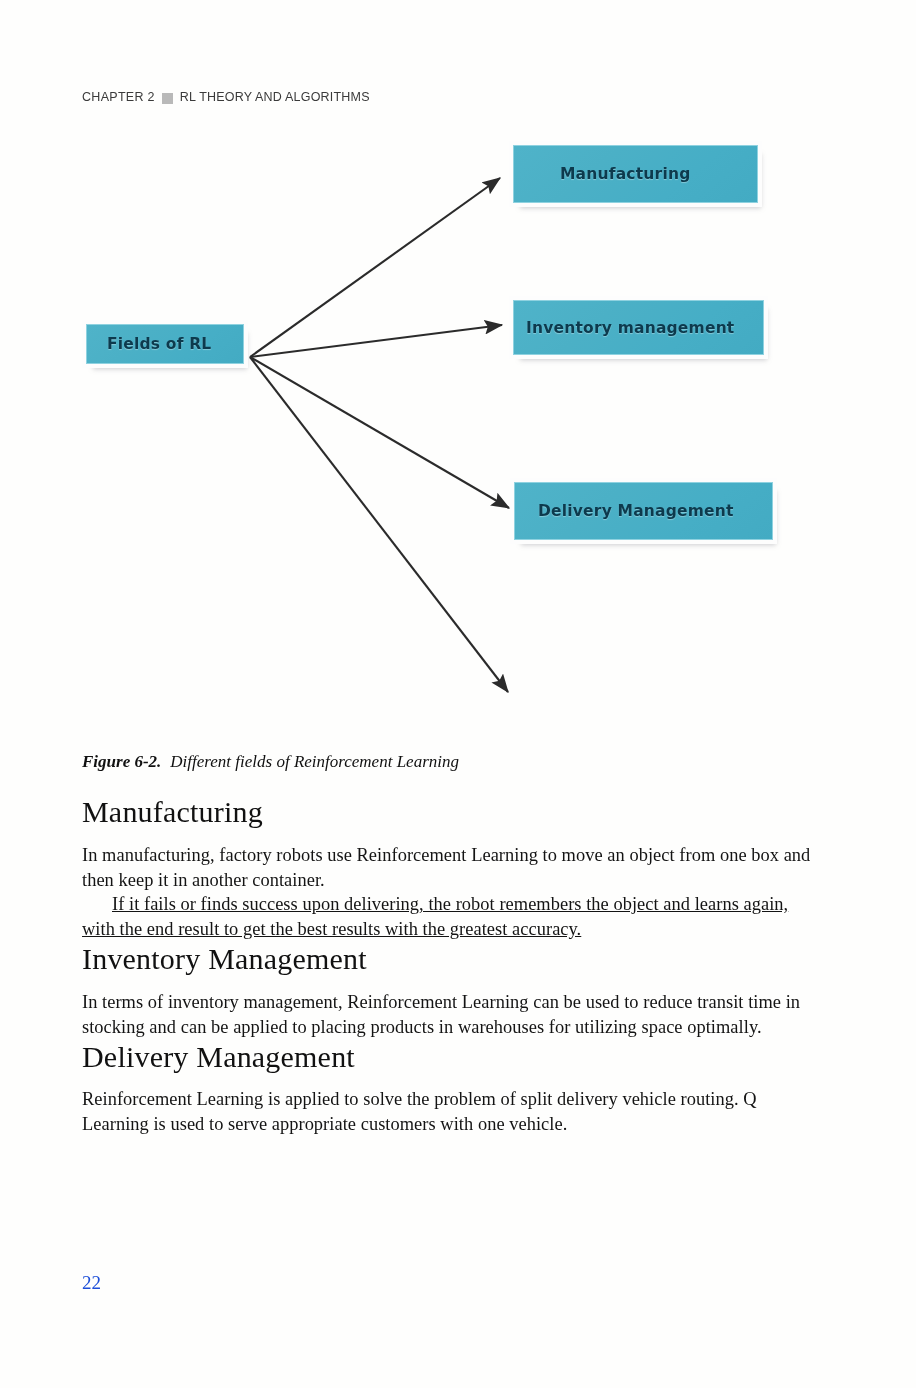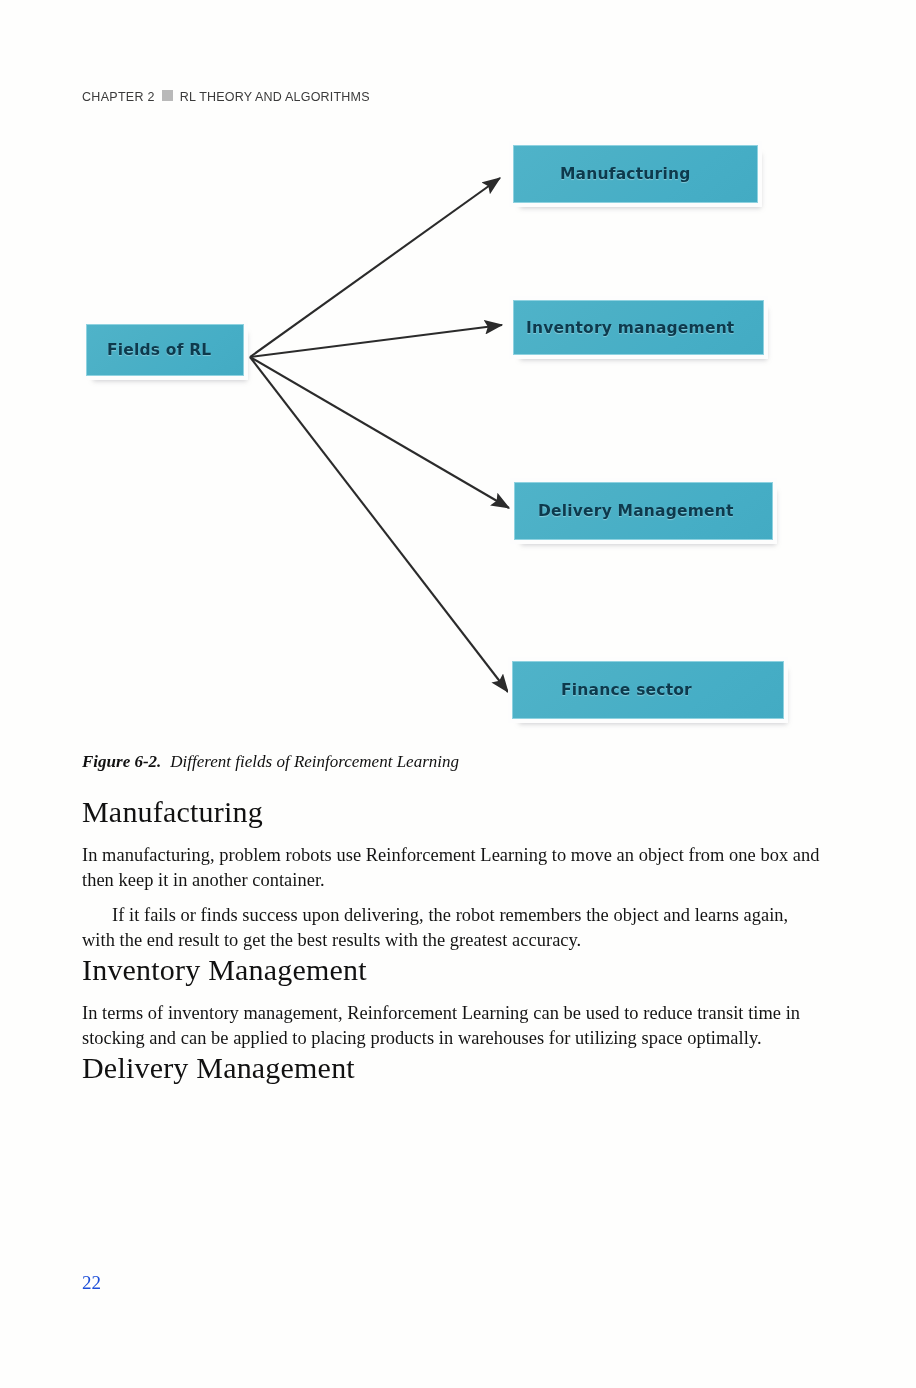"CHAPTER 2" .running-head { align-items: flex-start -> flex-end }
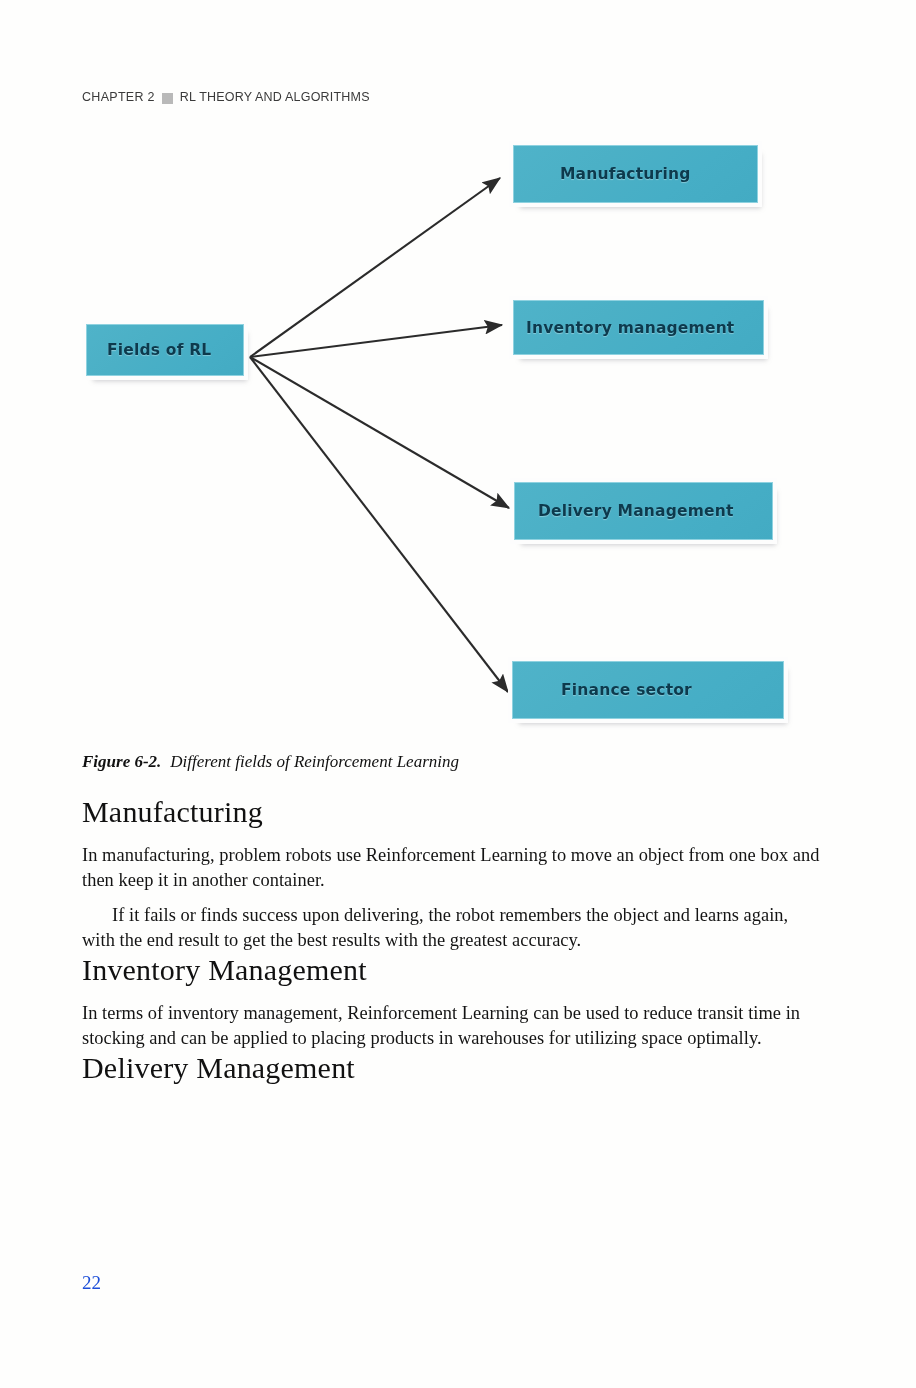"Fields of RL" #node-source { height: 52px -> 40px }
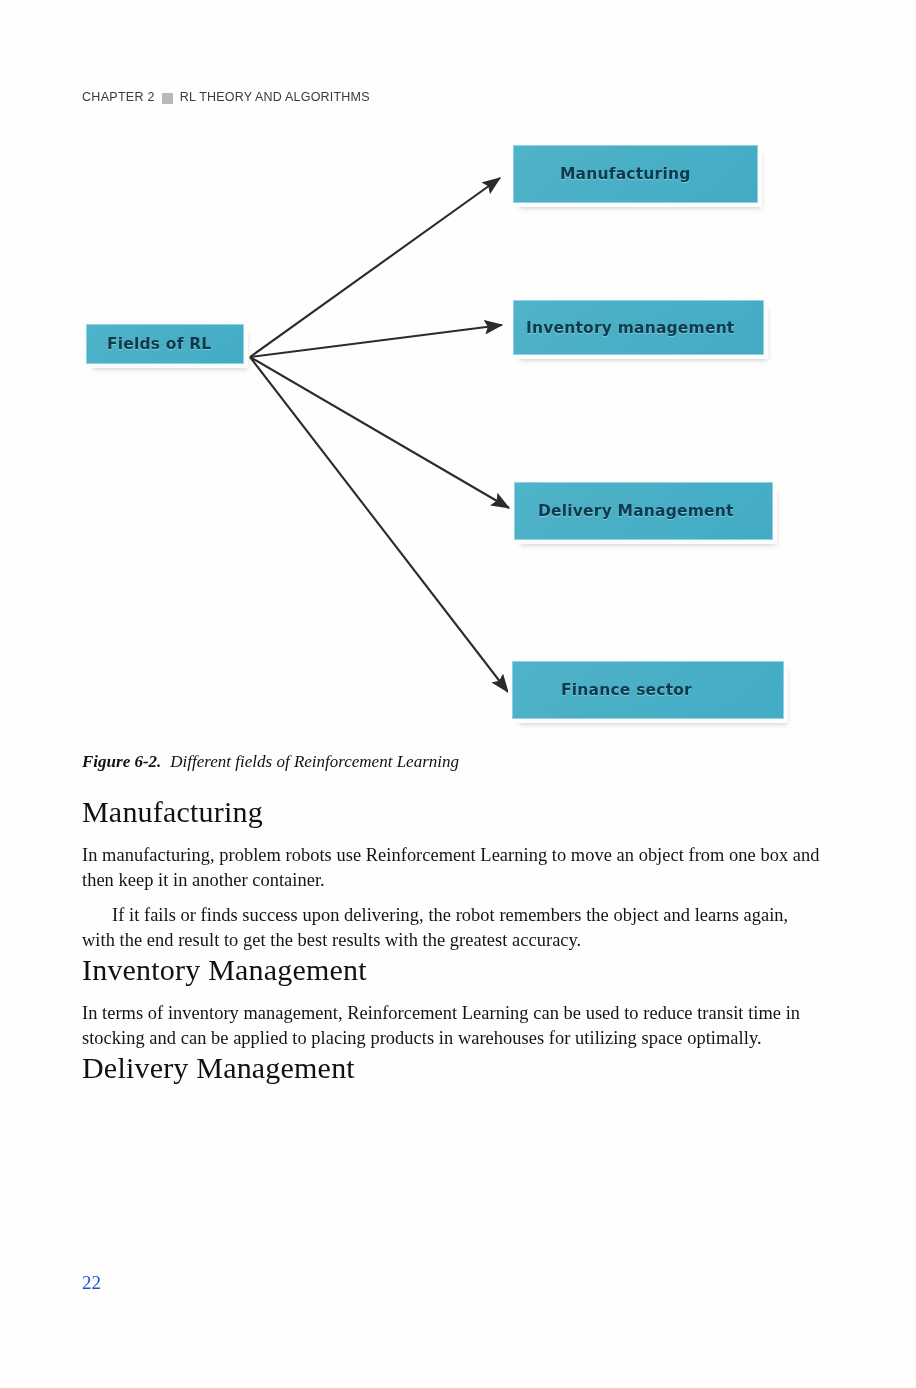"Finance sector" div.node { html: <div> <span>Finance sector</span> </div> -> none }
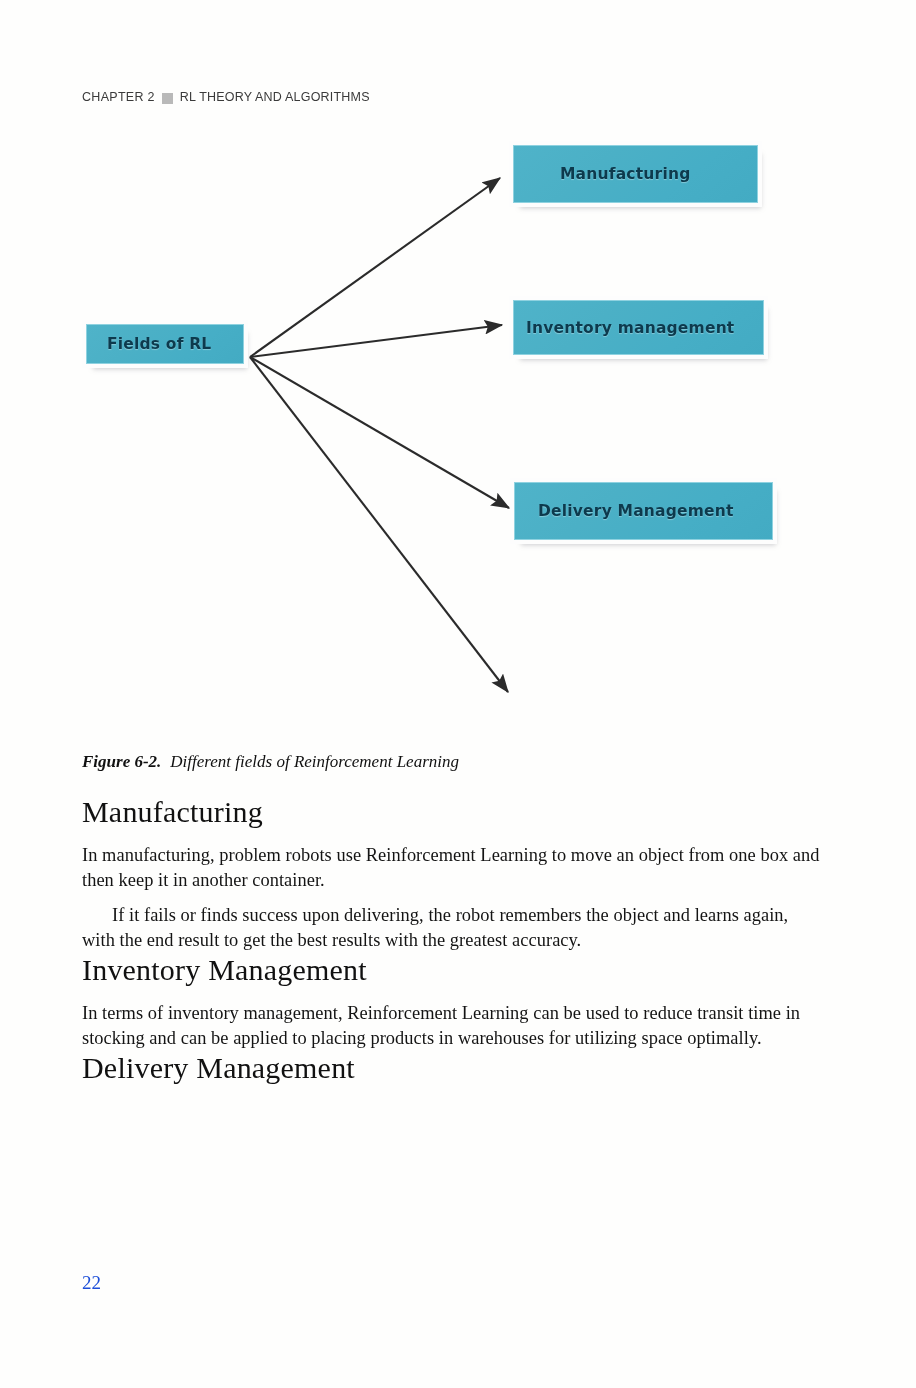"In manufacturing, problem robots use" p.para { text: problem -> factory }
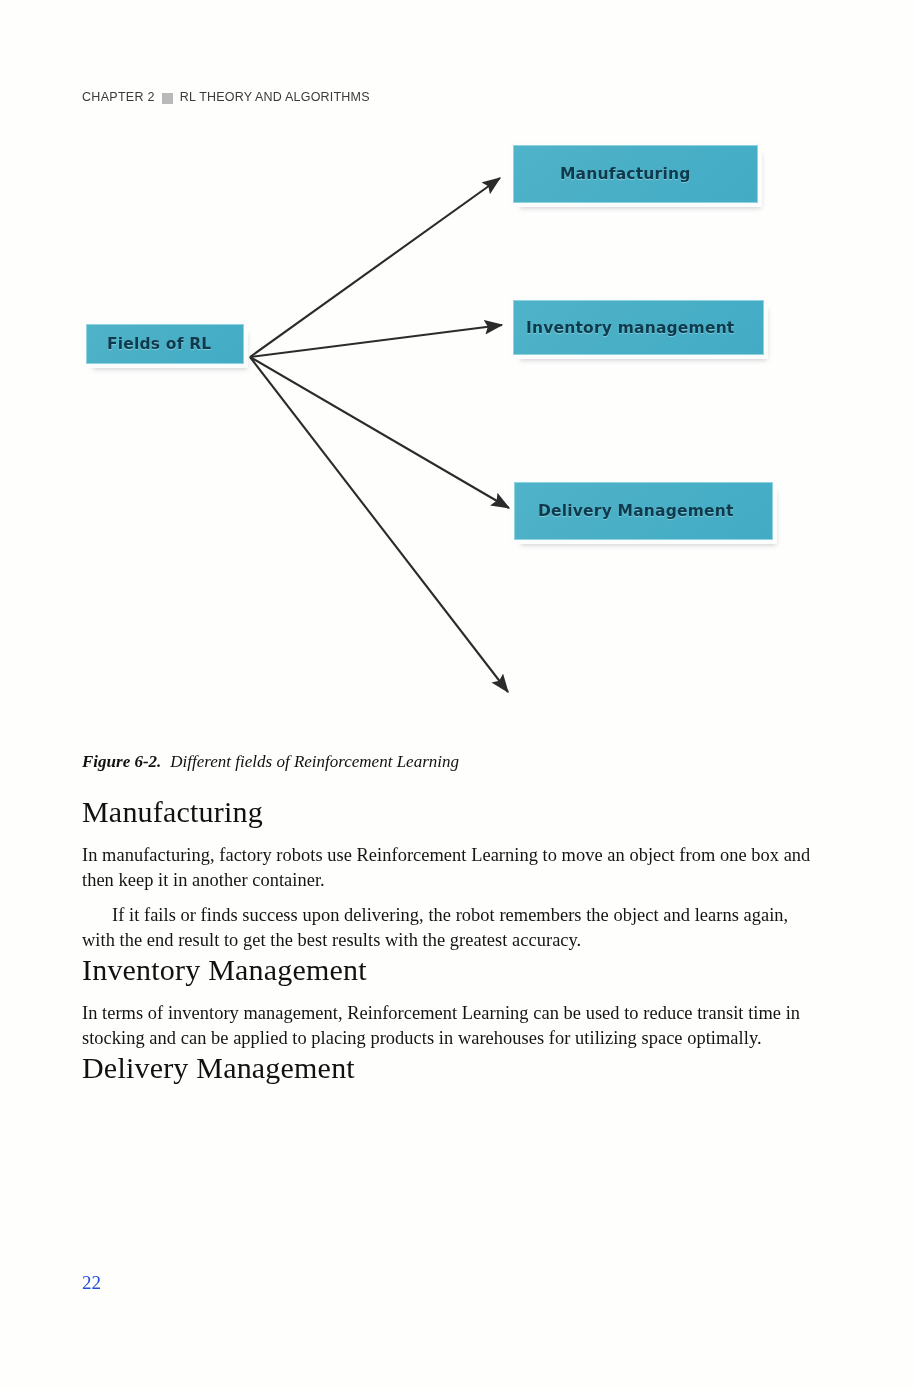"If it fails or finds" p.para + p.para { margin-top: 11px -> 0; text-decoration: none -> underline }
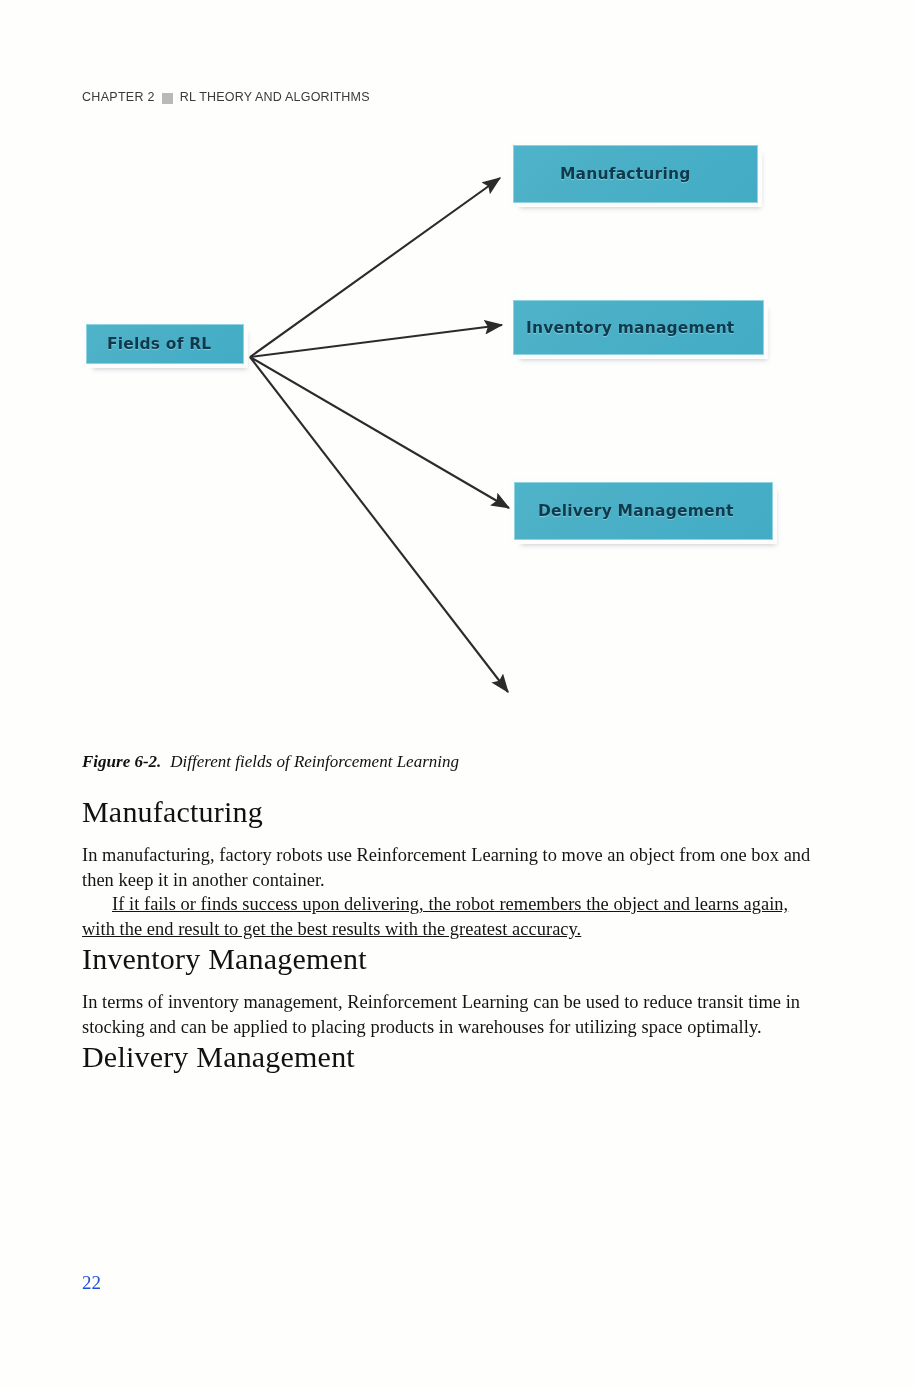"Reinforcement Learning is applied to" p.para { html: none -> <p>Reinforcement Learning is applied to solve the problem of split delivery vehicle routing. Q Learning is used to serve appropriate customers with one vehicle.</p> }
